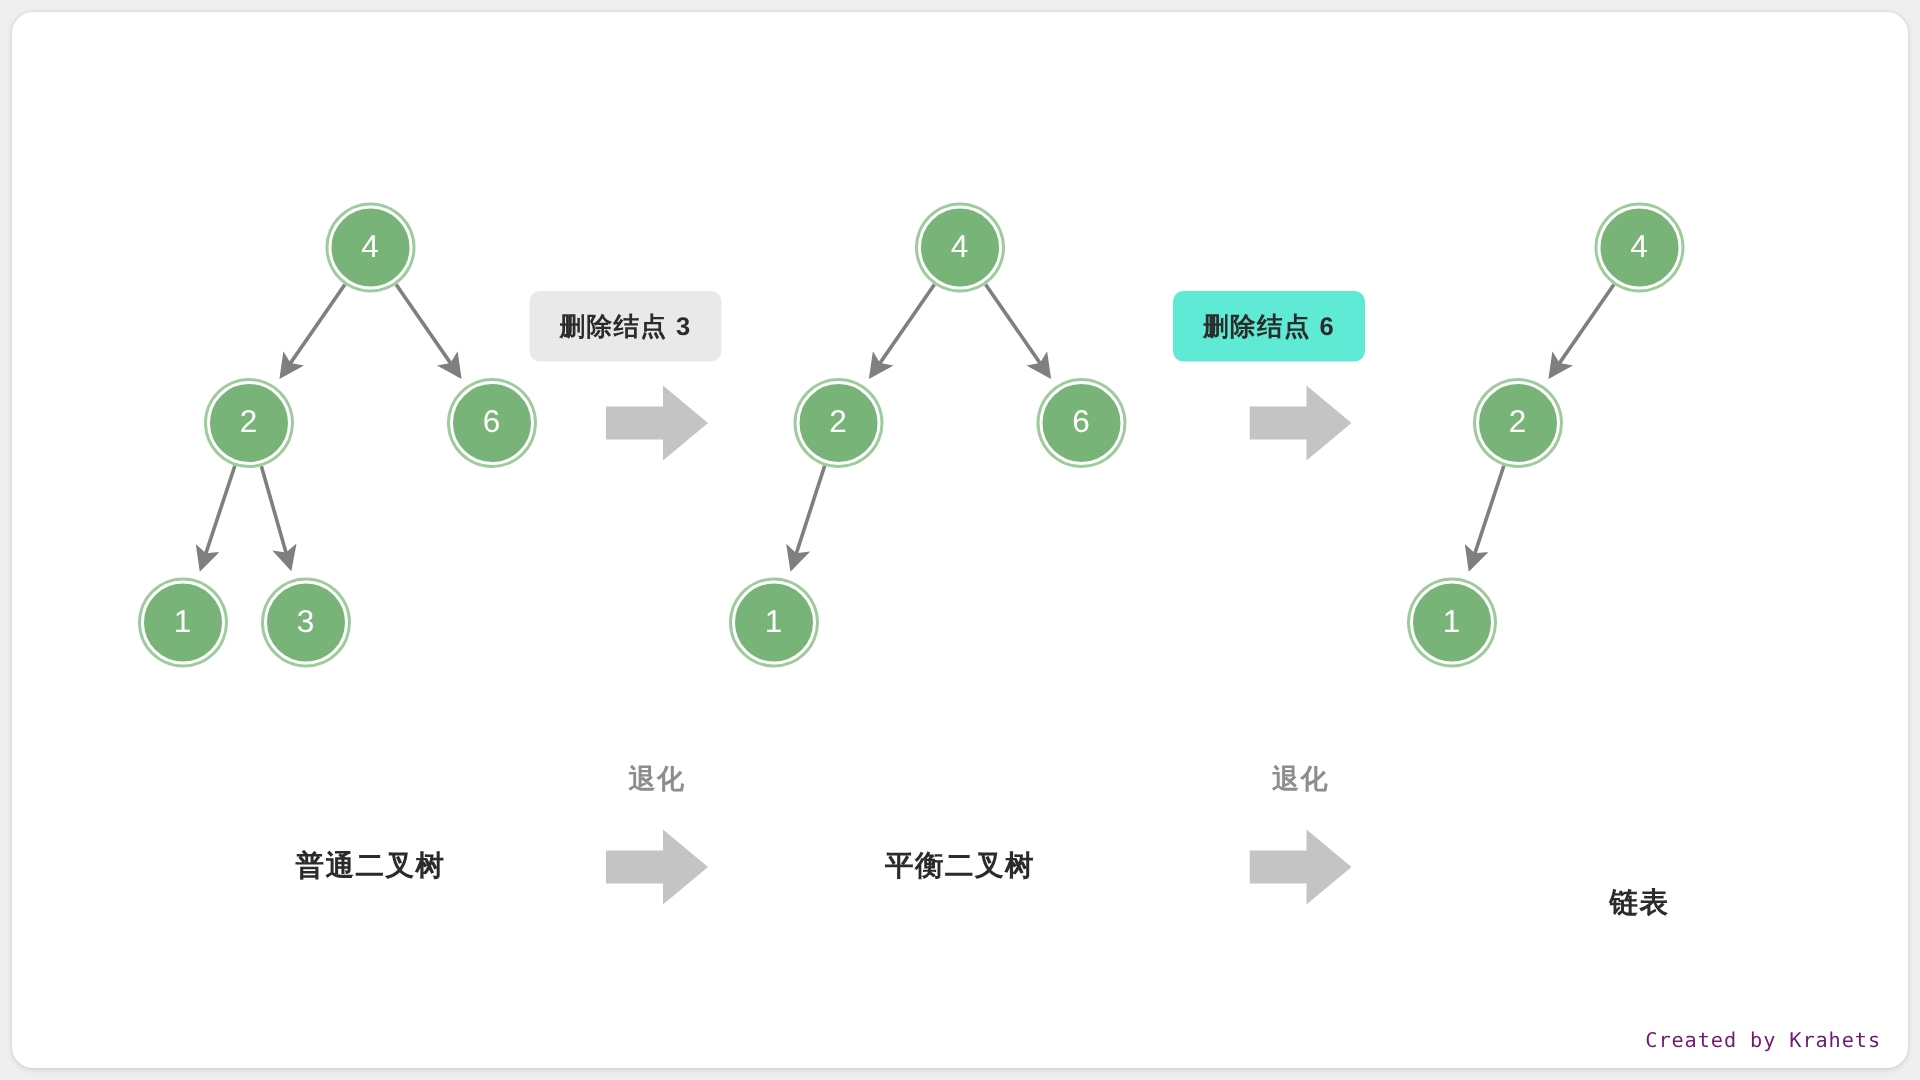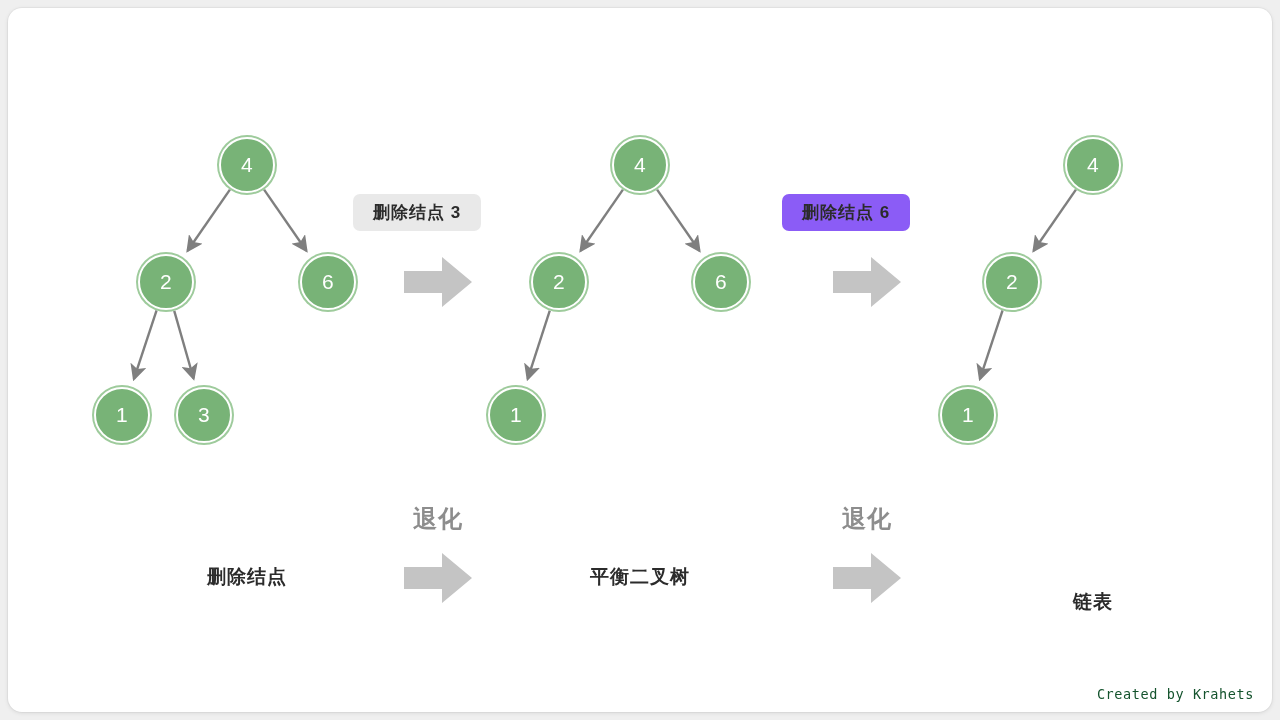"删除结点 3" .chip { height: 37px -> 47px }
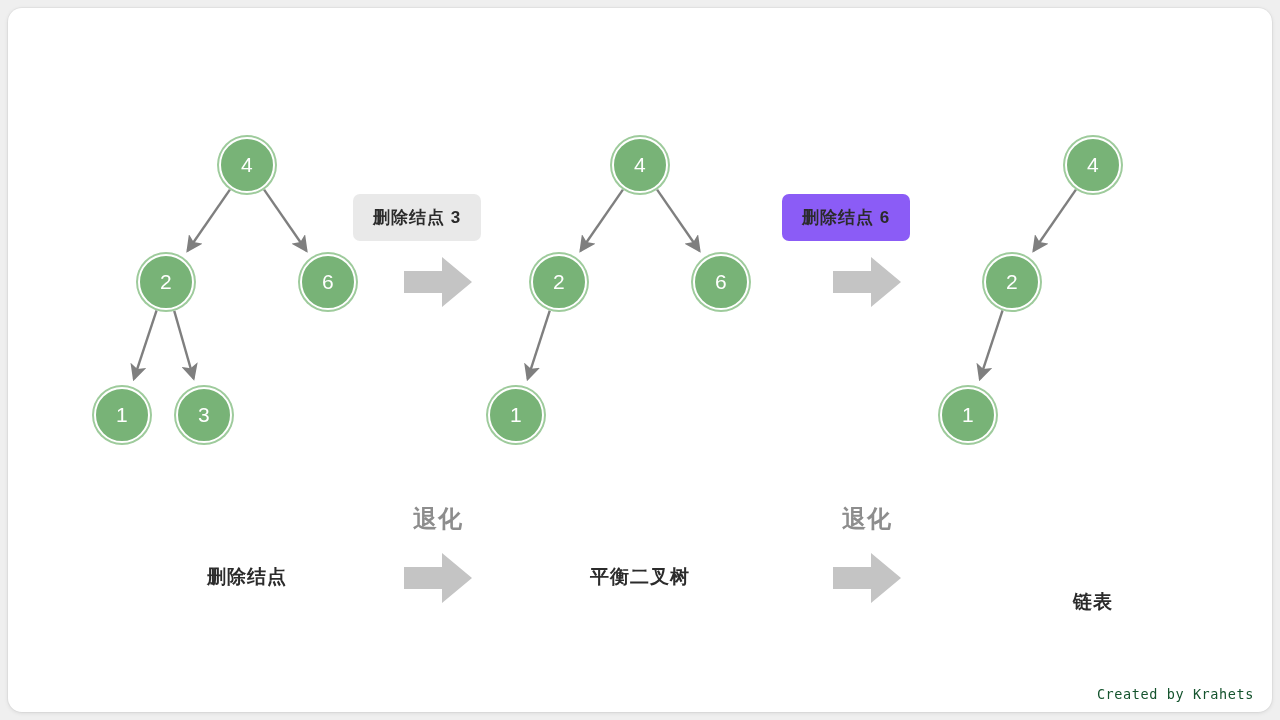"删除结点 6" div.chip { background: #8b5cf6 -> #5eead4 }
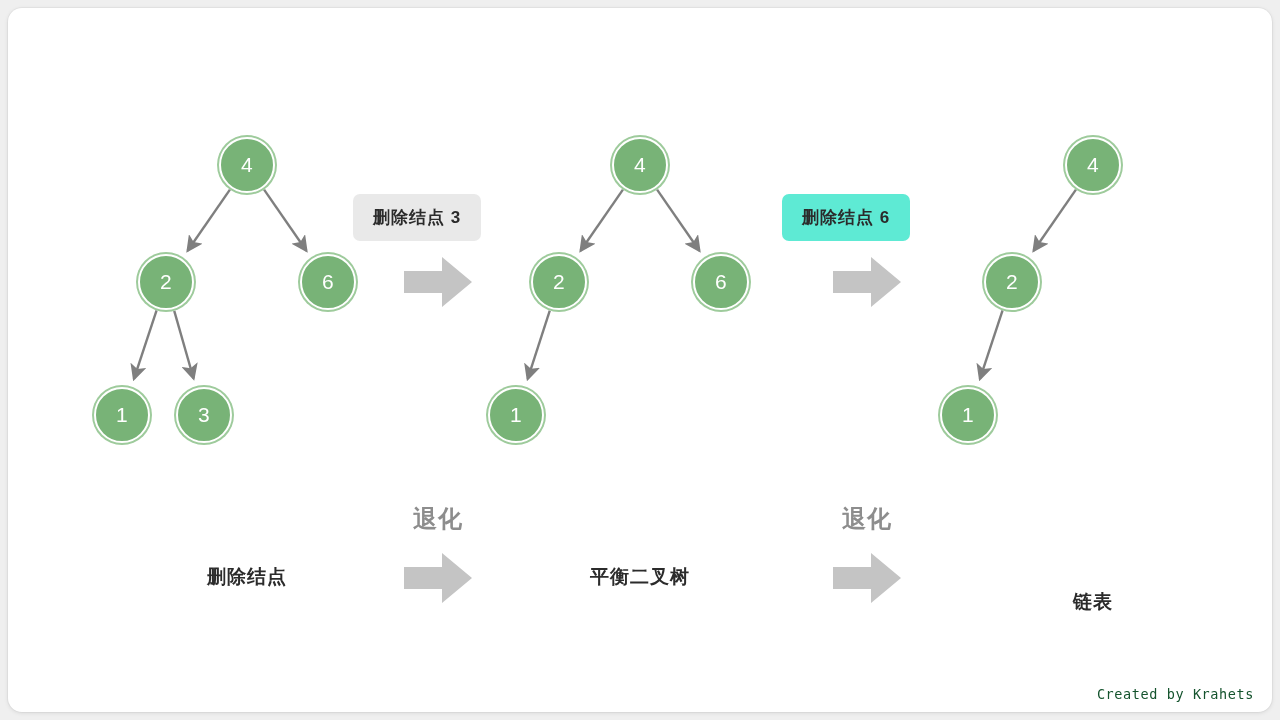"退化" .caption-sub { font-size: 24px -> 18px }
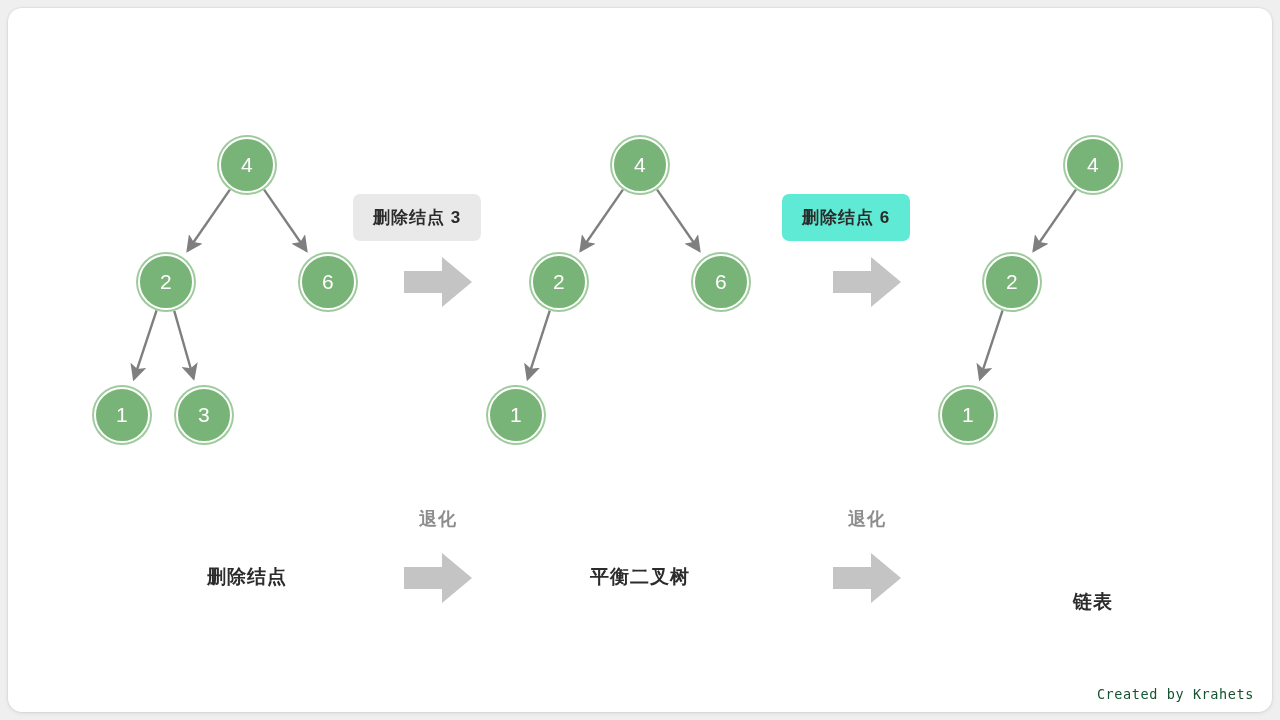"删除结点" div.caption { text: 删除结点 -> 普通二叉树 }
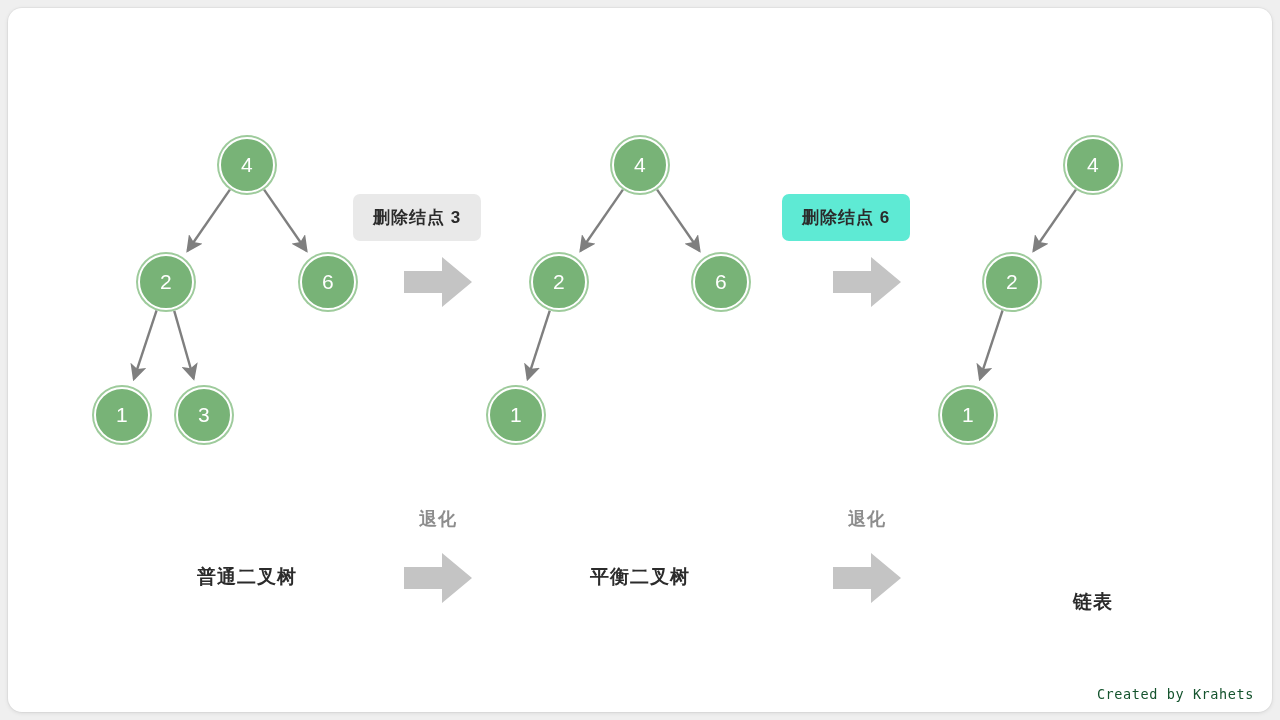"Created by Krahets" .watermark { color: #14532d -> #701a75 }
